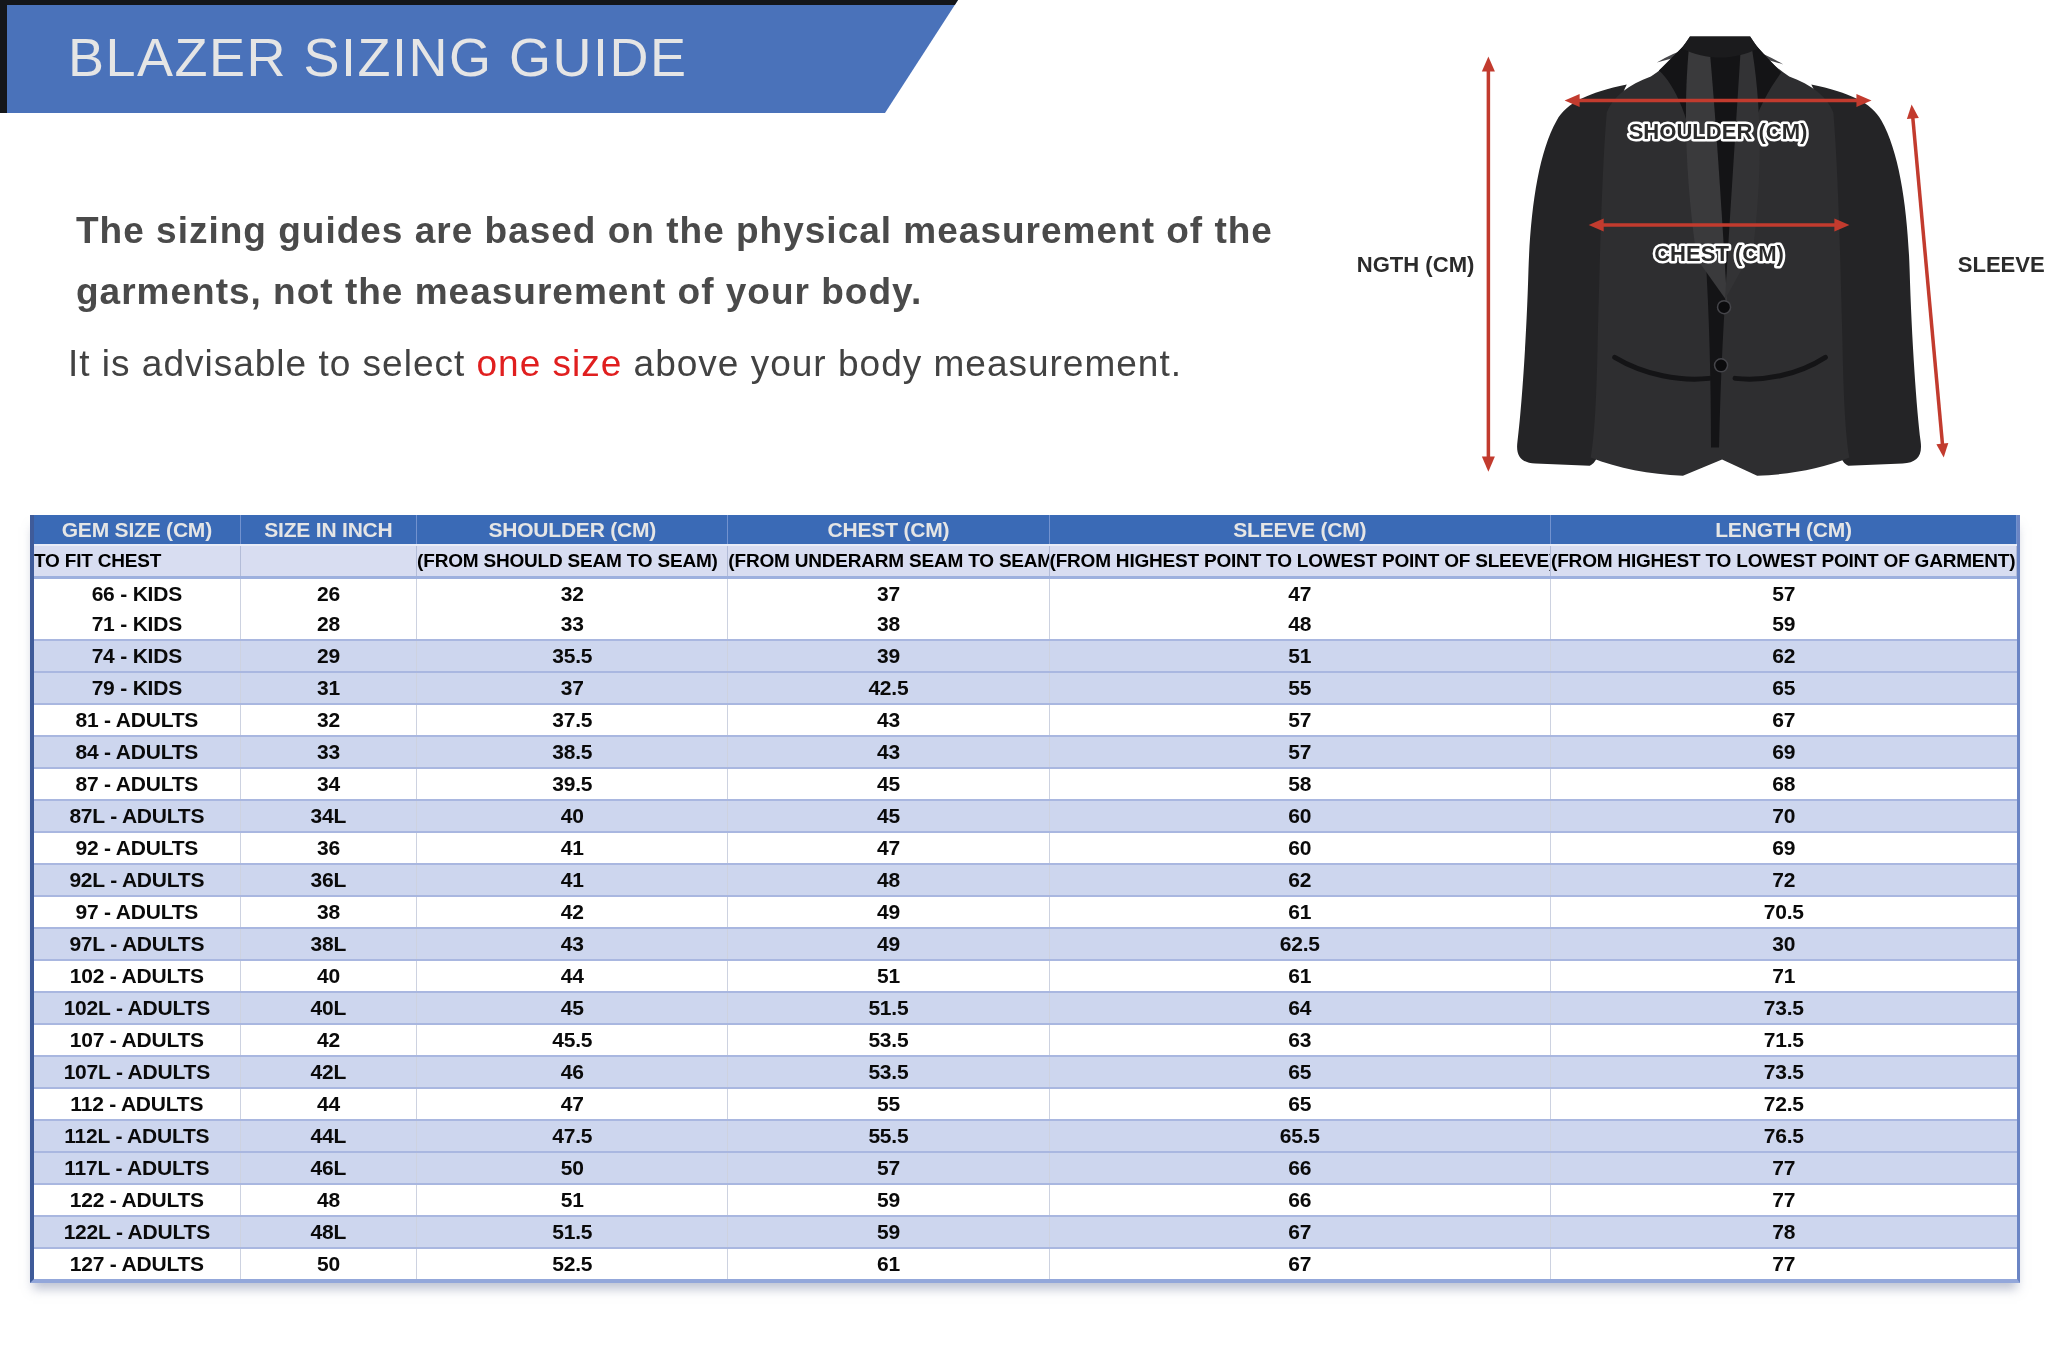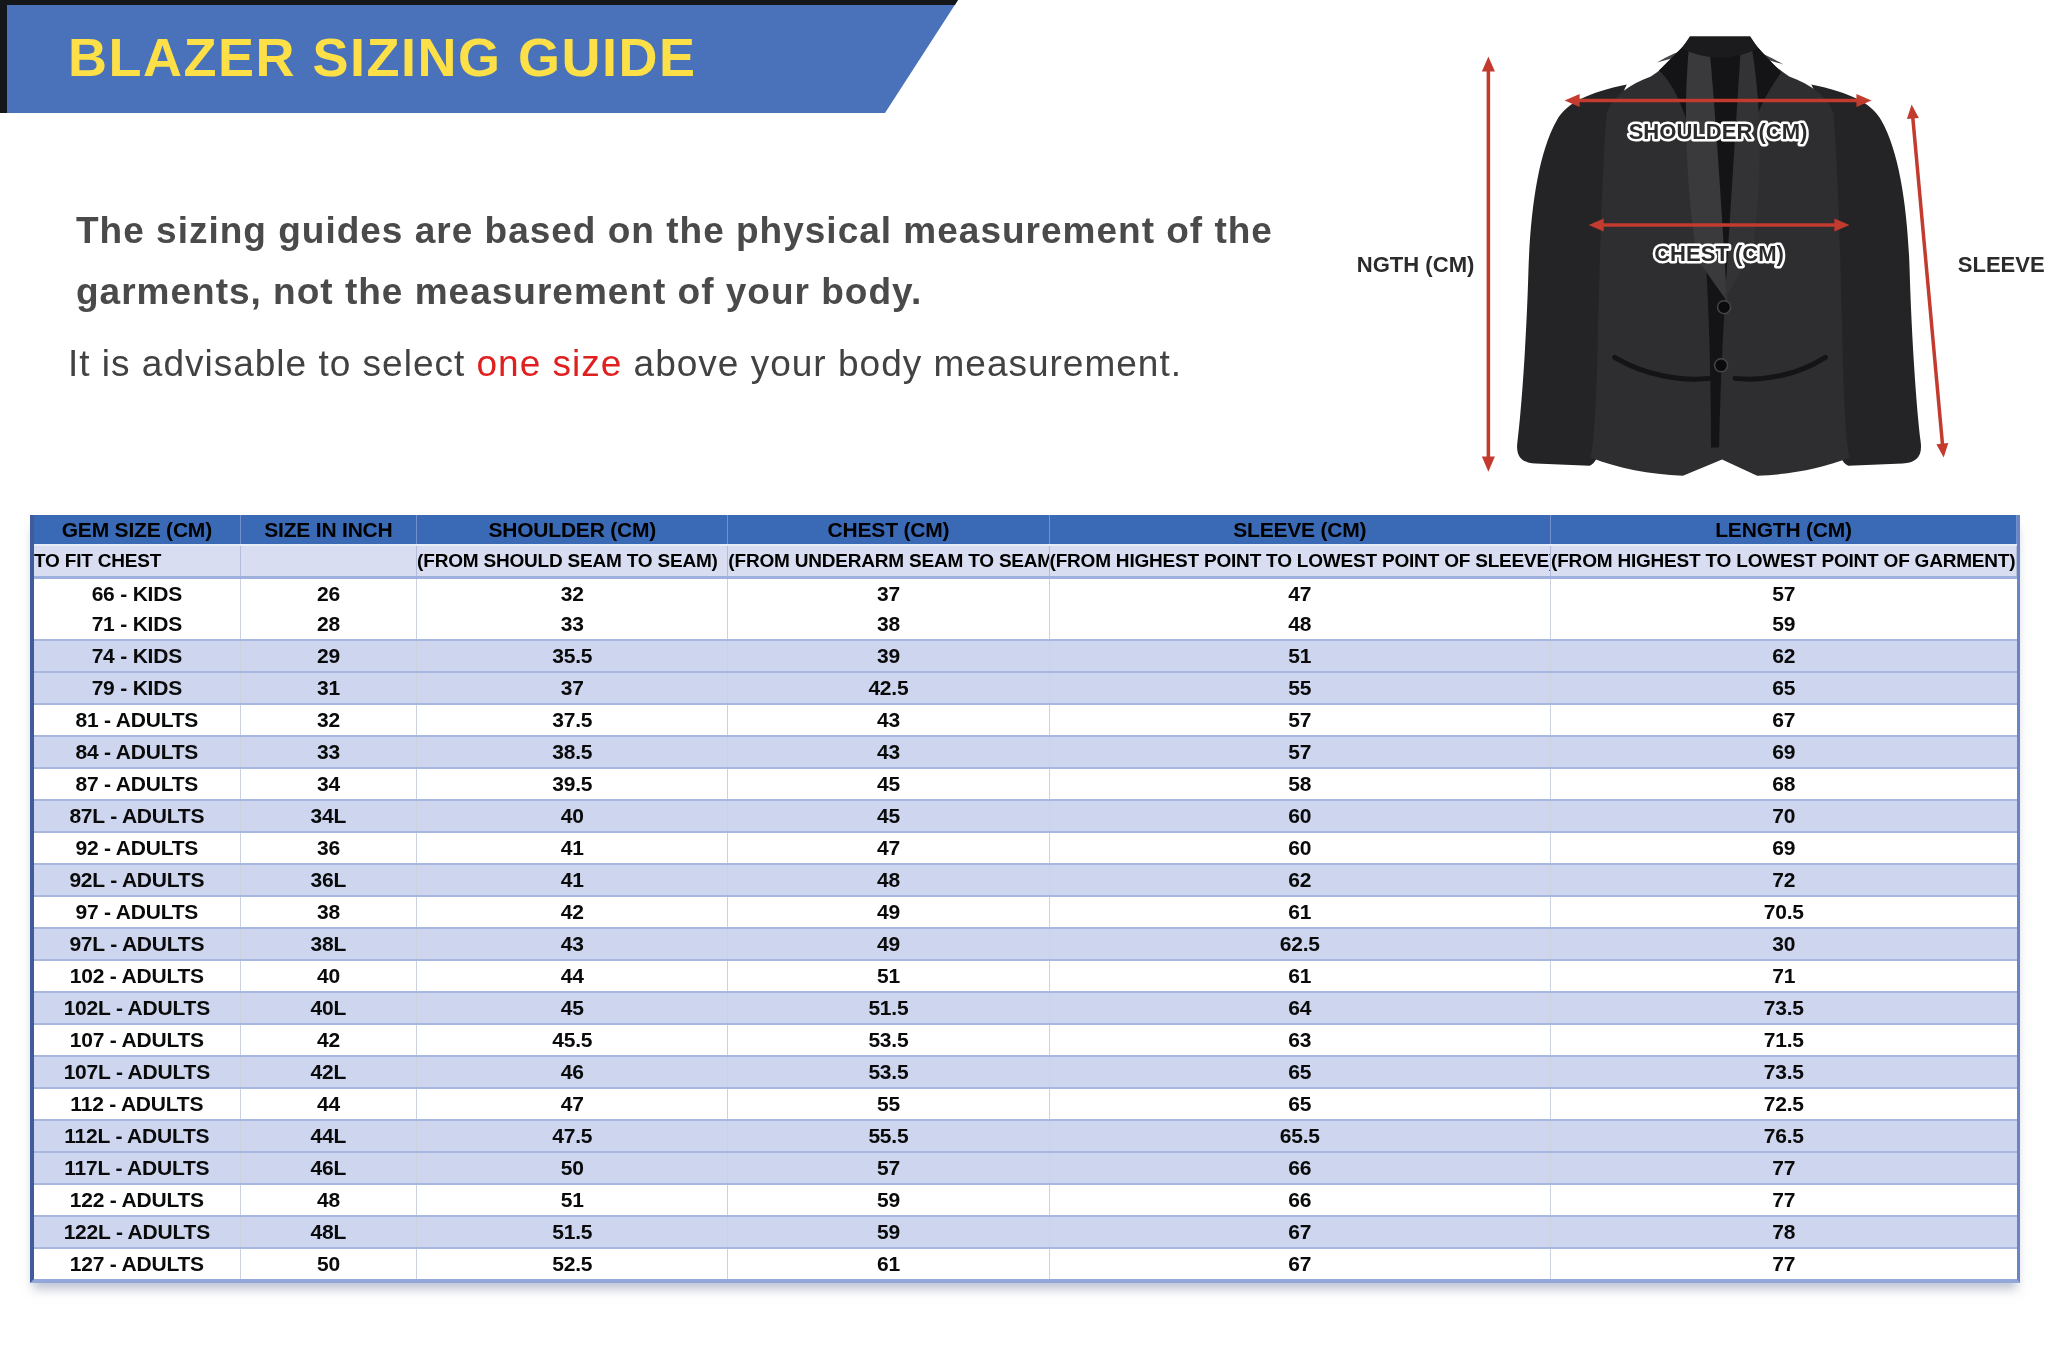"BLAZER SIZING GUIDE" .banner h1 { color: #fde047 -> #e5e5e5; font-weight: bold -> normal }
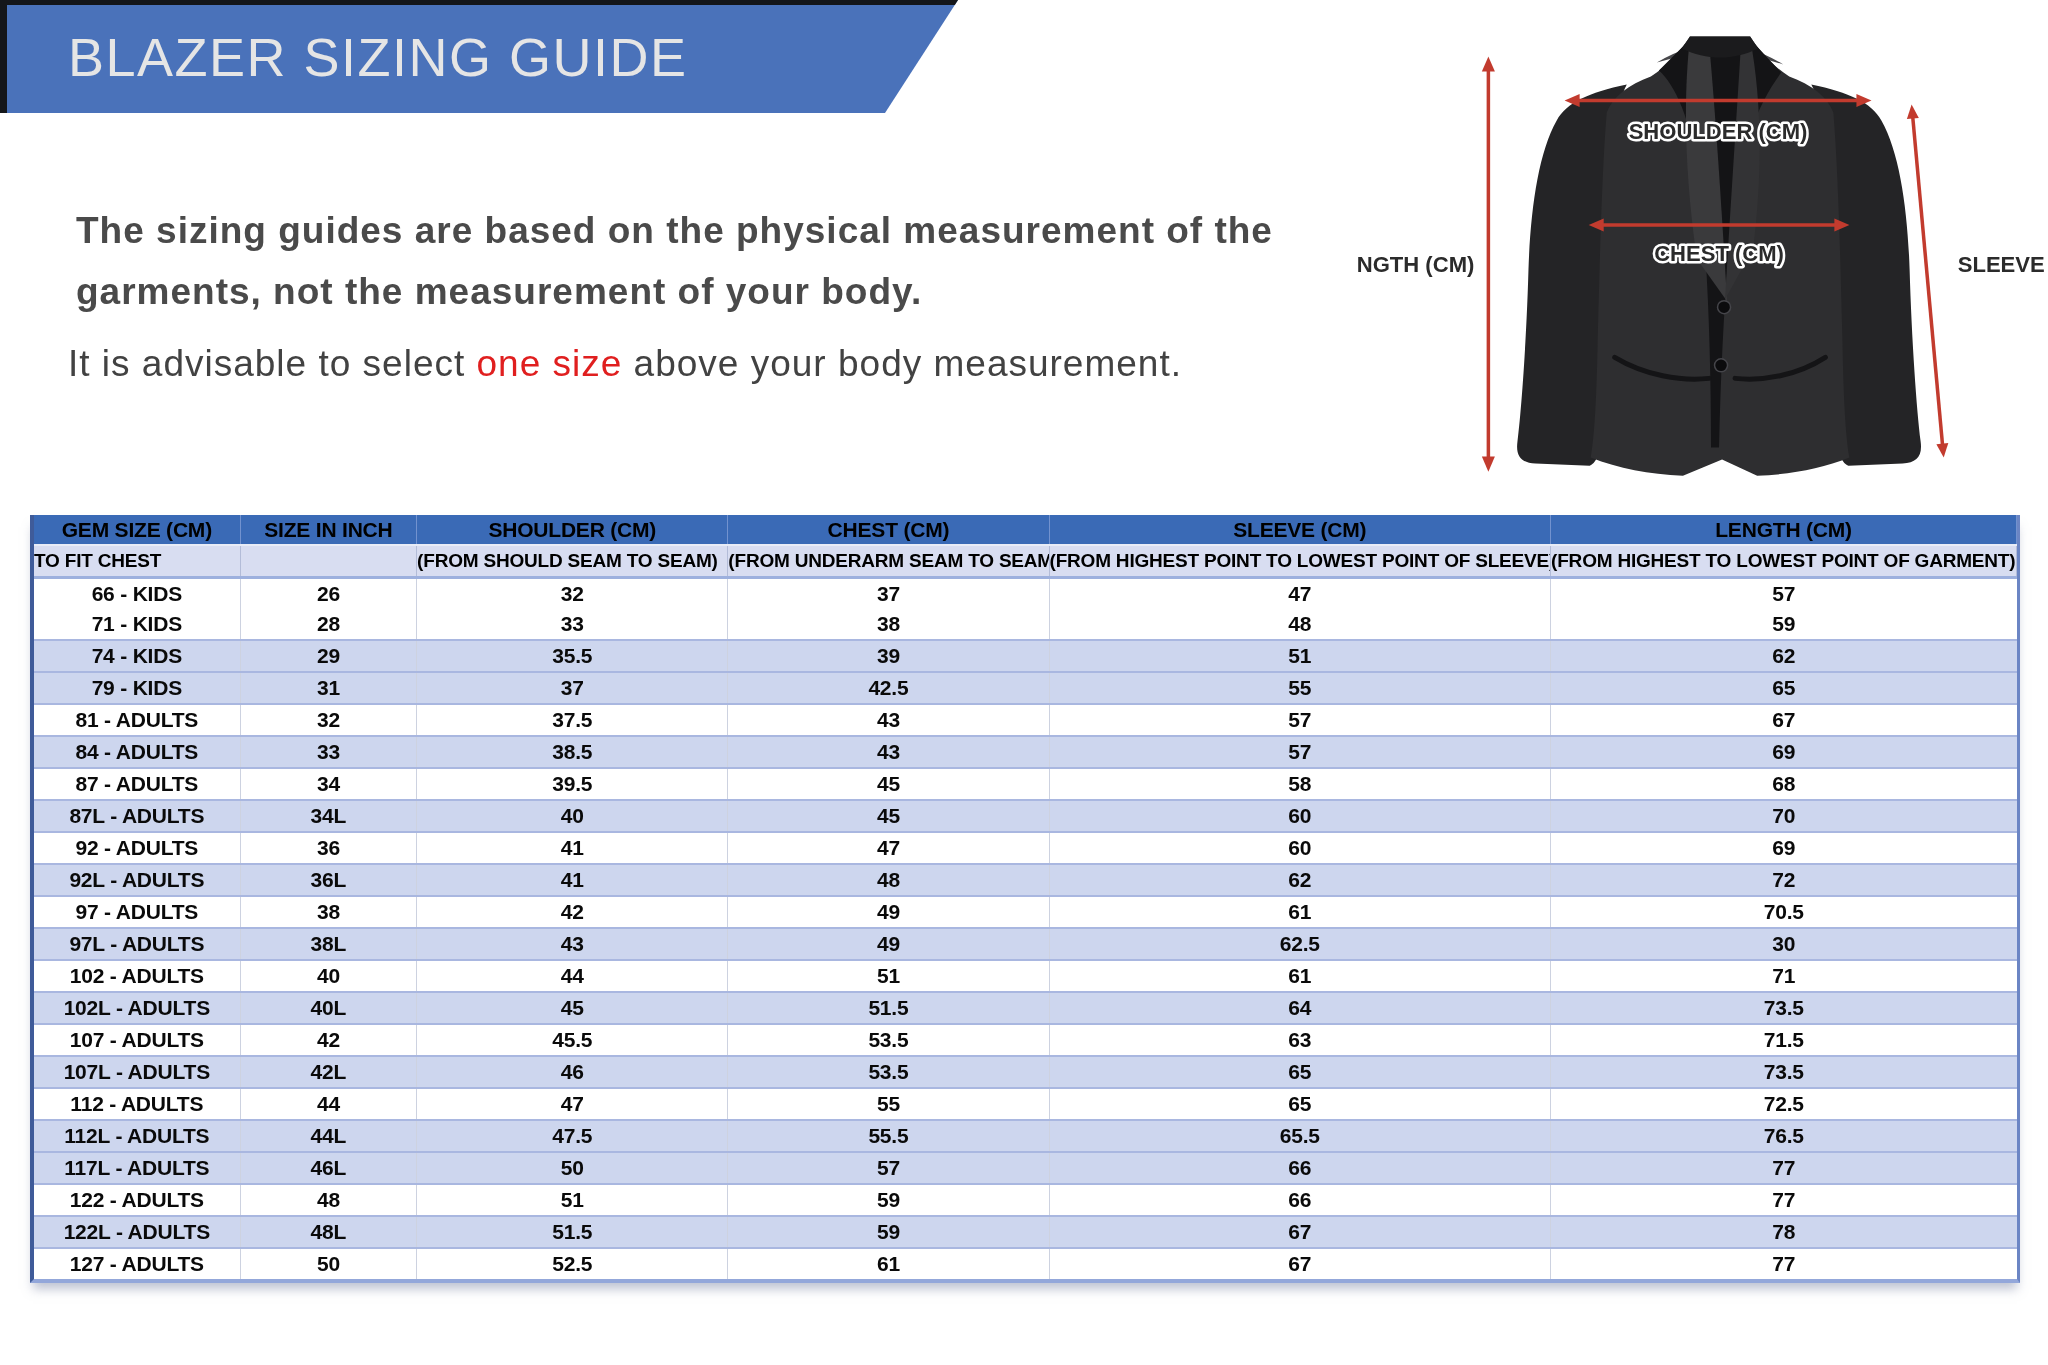"GEM SIZE (CM)" thead tr.main th { color: #000000 -> #e5e5e5 }
